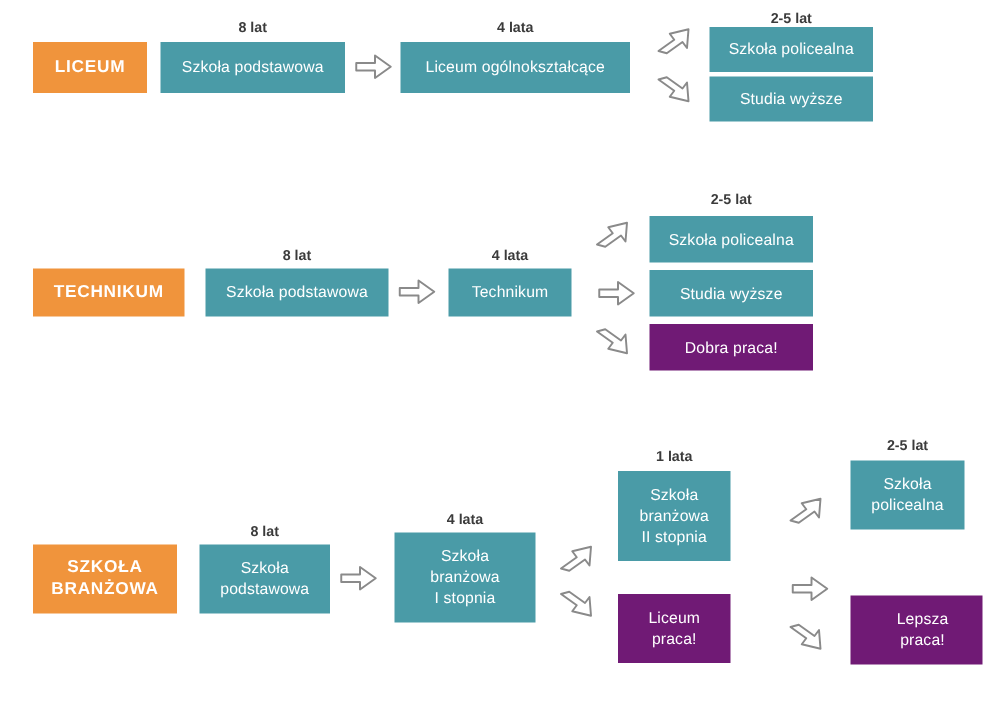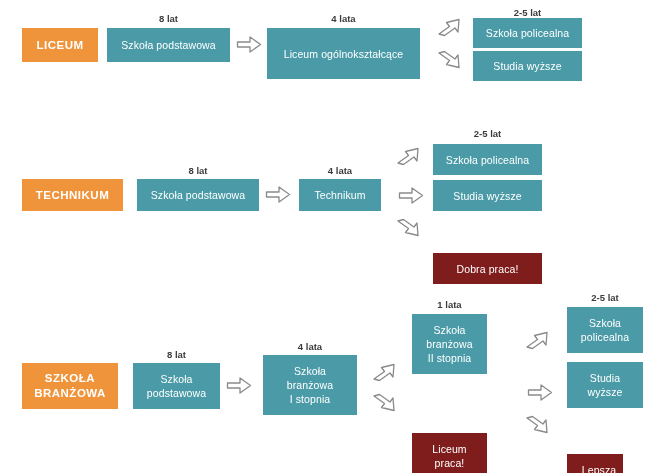"Liceum ogólnokształcące" div.node { height: 51px -> 34px }
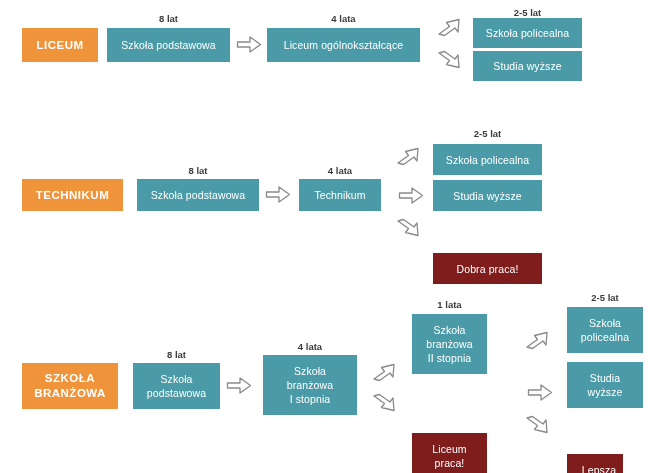"Dobra praca!" .node.orange { background: #7f1d1d -> #701a75; margin-top: 37px -> none }
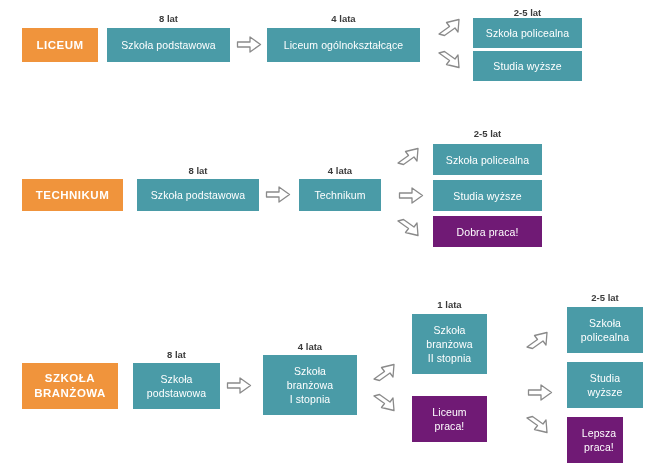"Studia" div.node { html: <div>Studia wyższe</div> -> none }
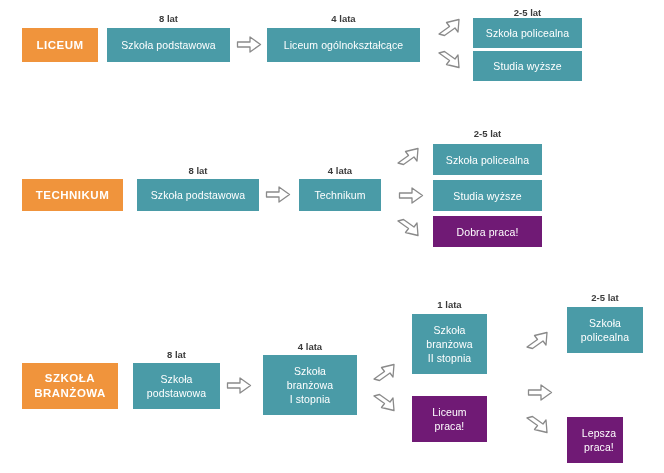"Lepsza" div.node { top: 417px -> 397px; width: 56px -> 88px }
